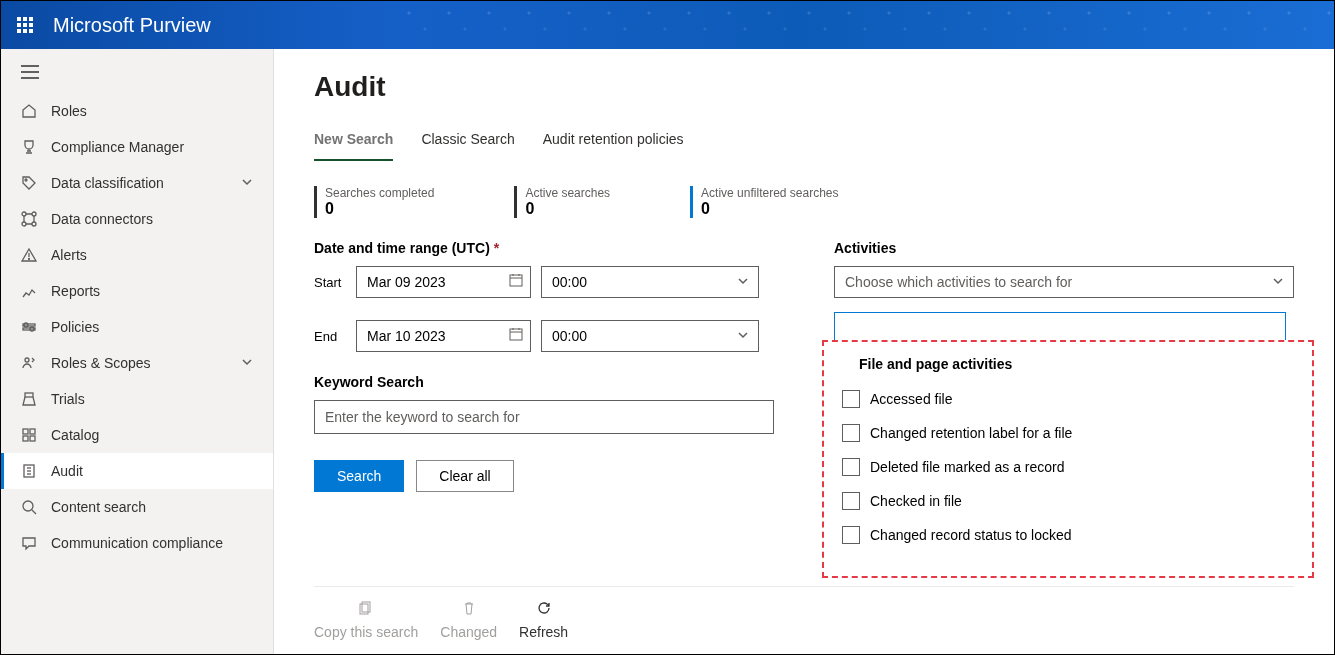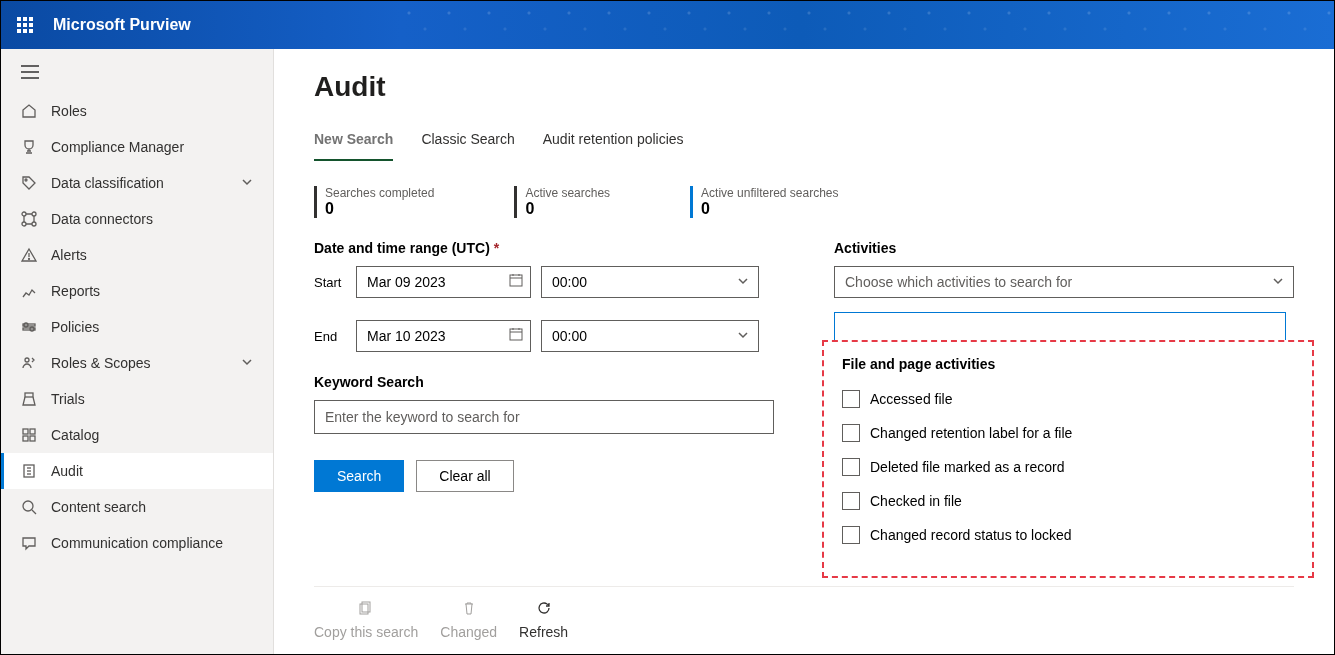"Microsoft Purview" .app-title { font-size: 16px -> 20px; font-weight: 700 -> 400 }
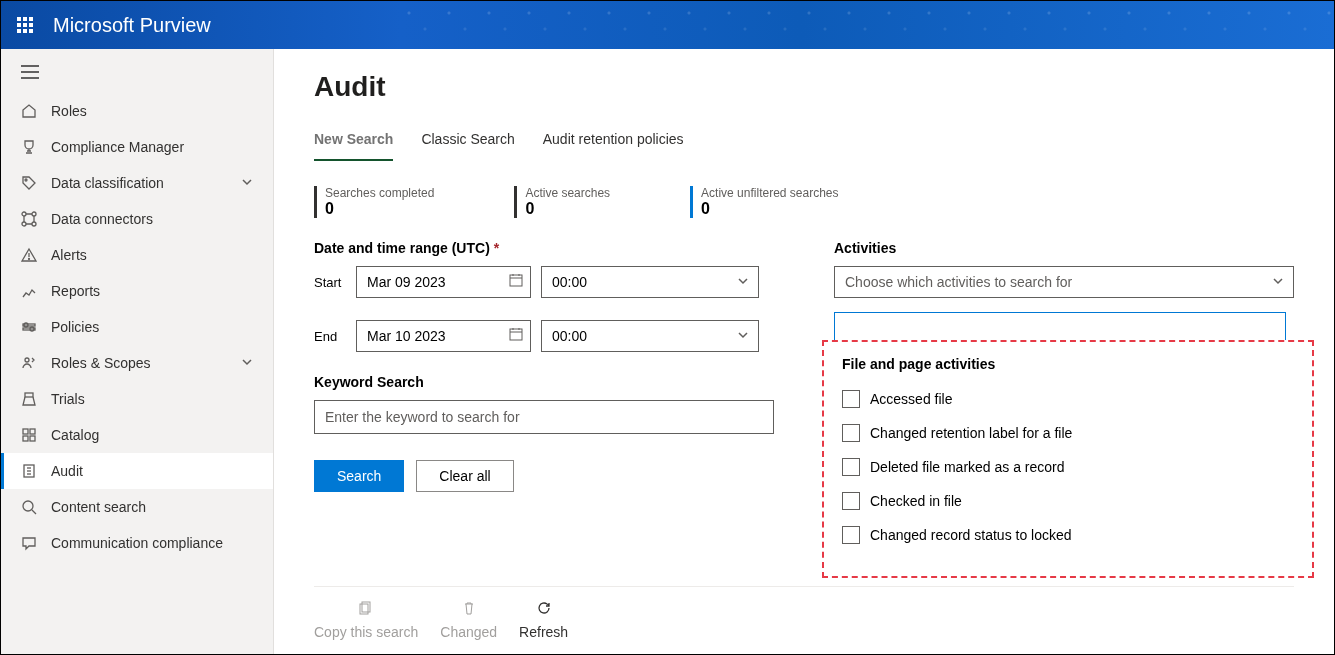"File and page activities" .activities-group-title { margin: 6px 0 10px -> 6px 17px 10px }
